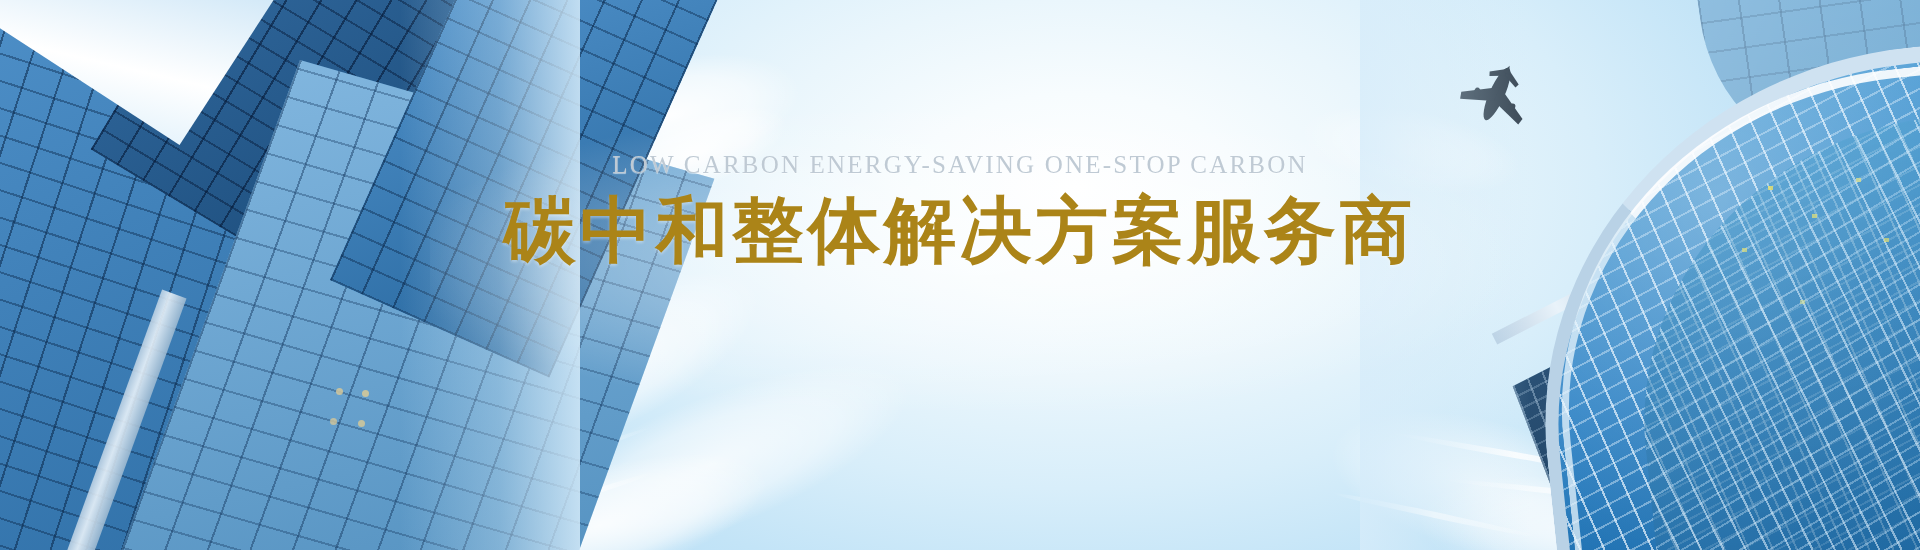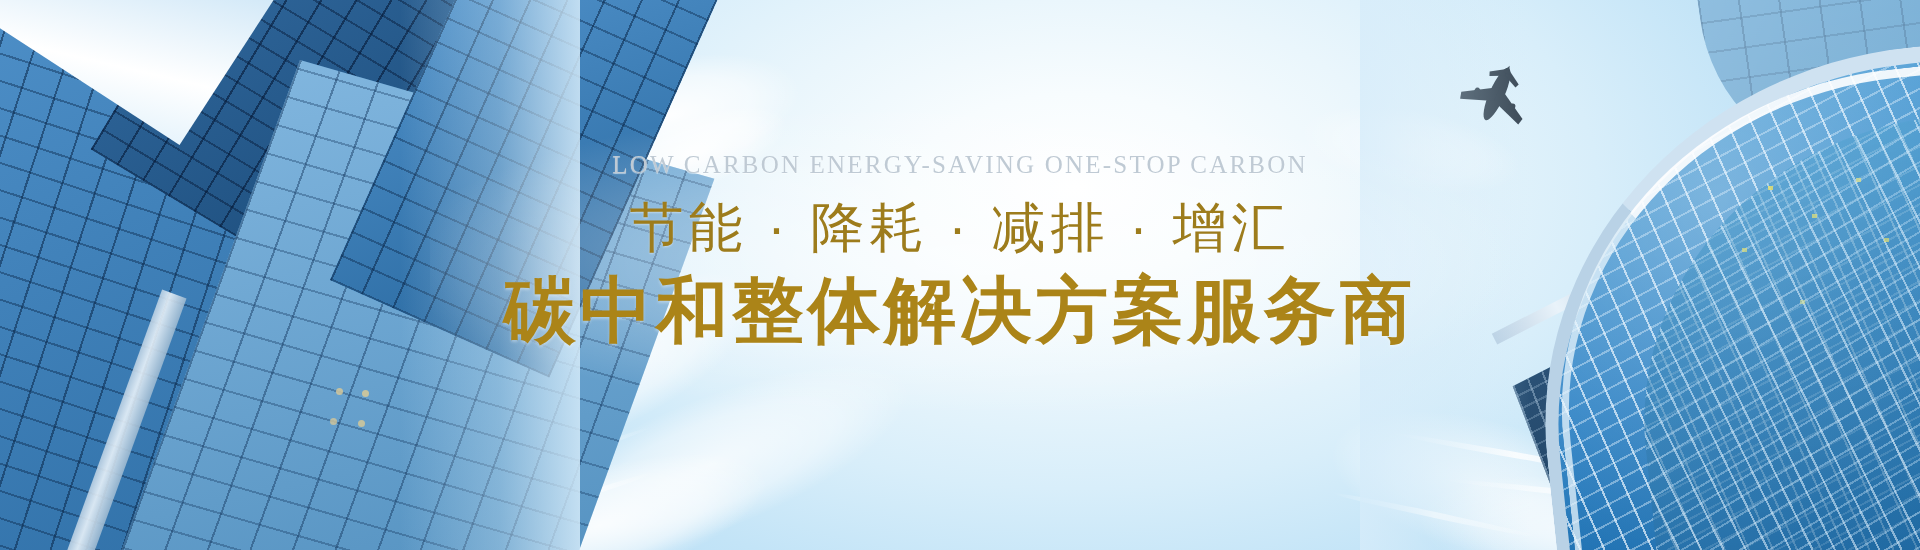"节能 · 降耗 · 减排" div { html: <div>节能 · 降耗 · 减排 · 增汇</div> -> none }
